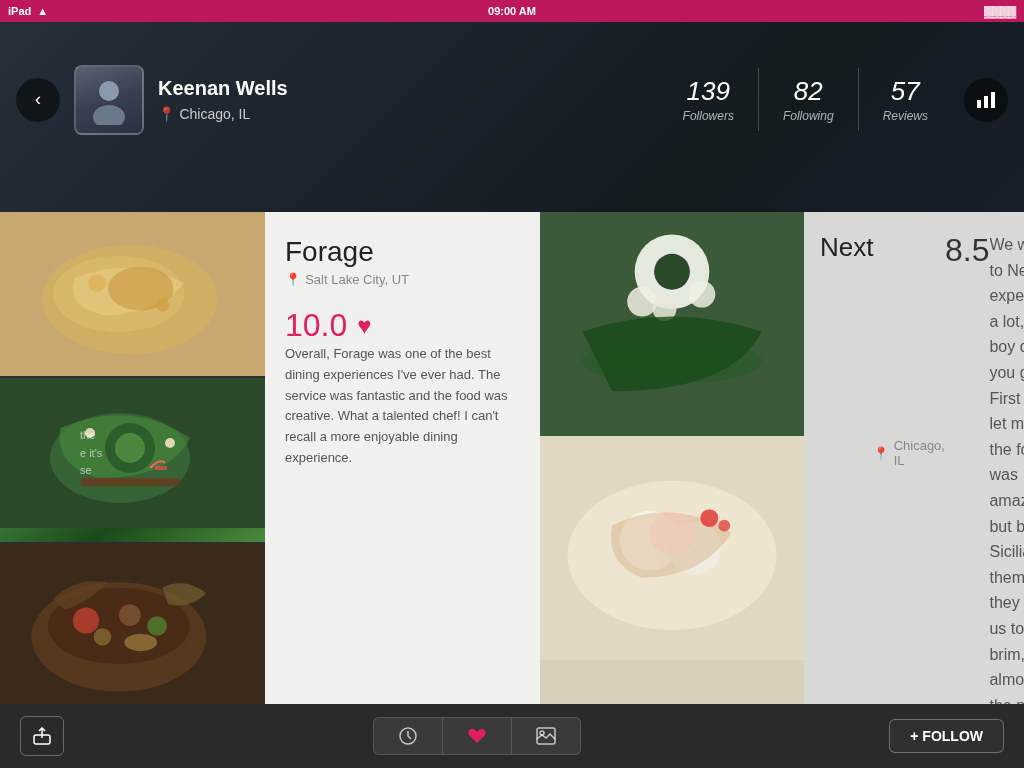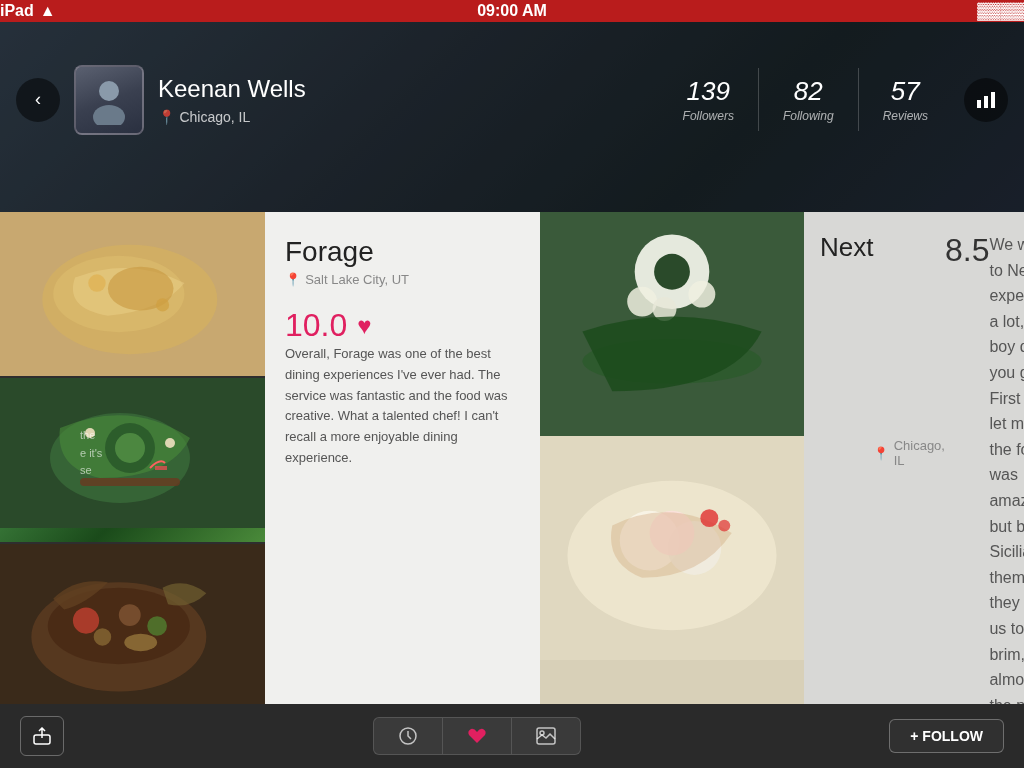"iPad" #status-bar { background: #b91c1c -> #be185d; font-size: 16px -> 11px; padding: 0 0 -> 0 8px }
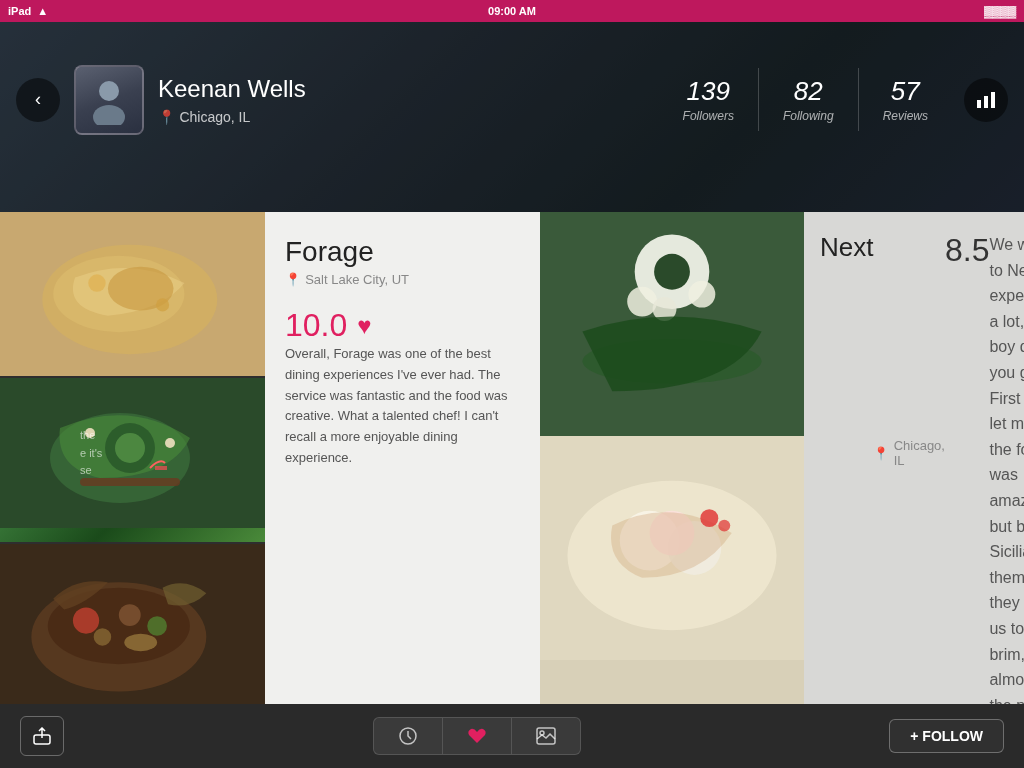"Keenan Wells" #user-name { font-size: 24px -> 20px; font-weight: 400 -> 700 }
